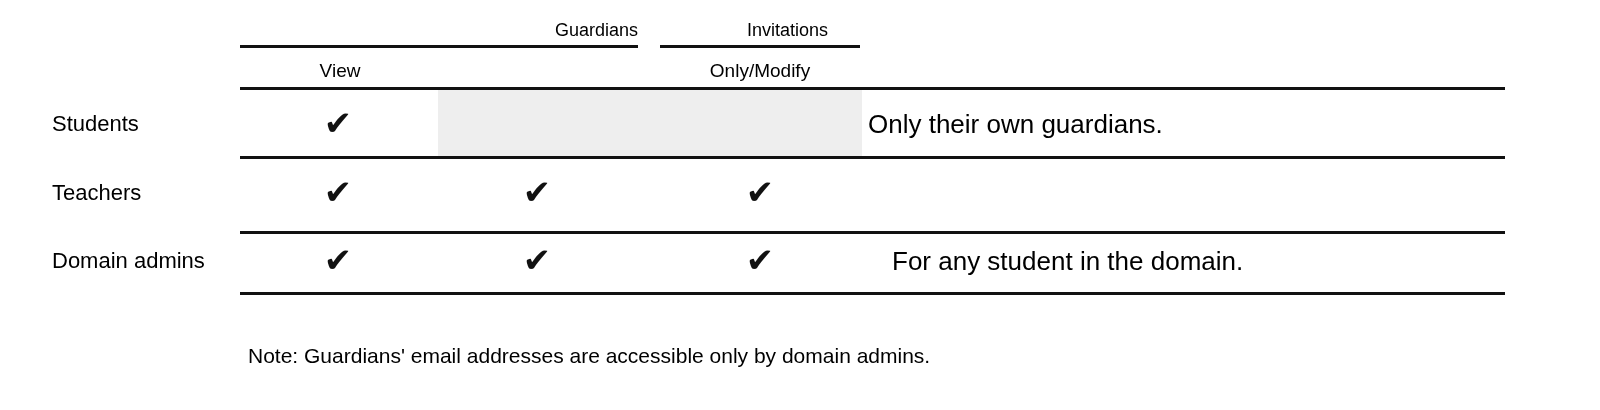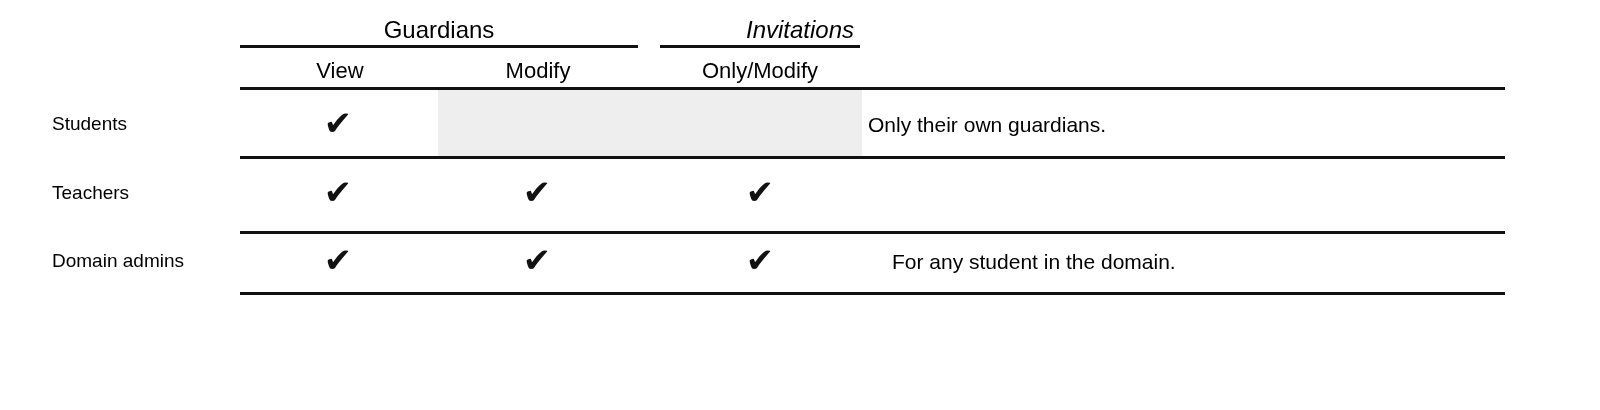"Guardians" .grp-head { font-size: 24px -> 18px; text-align: center -> right }
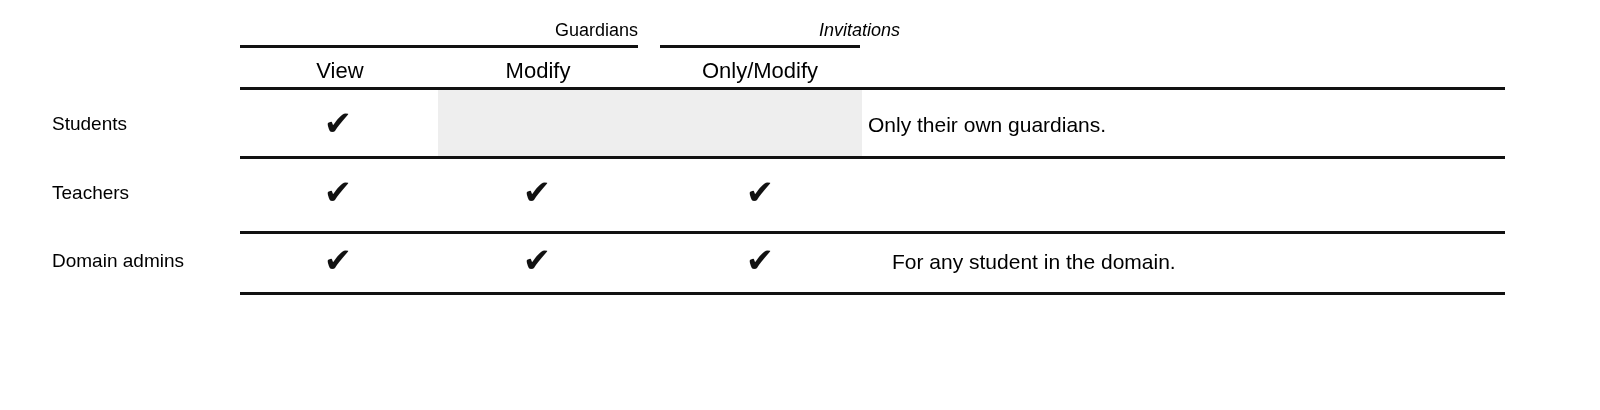"Invitations" div.grp-head { font-style: italic -> none; left: 700px -> 628px }
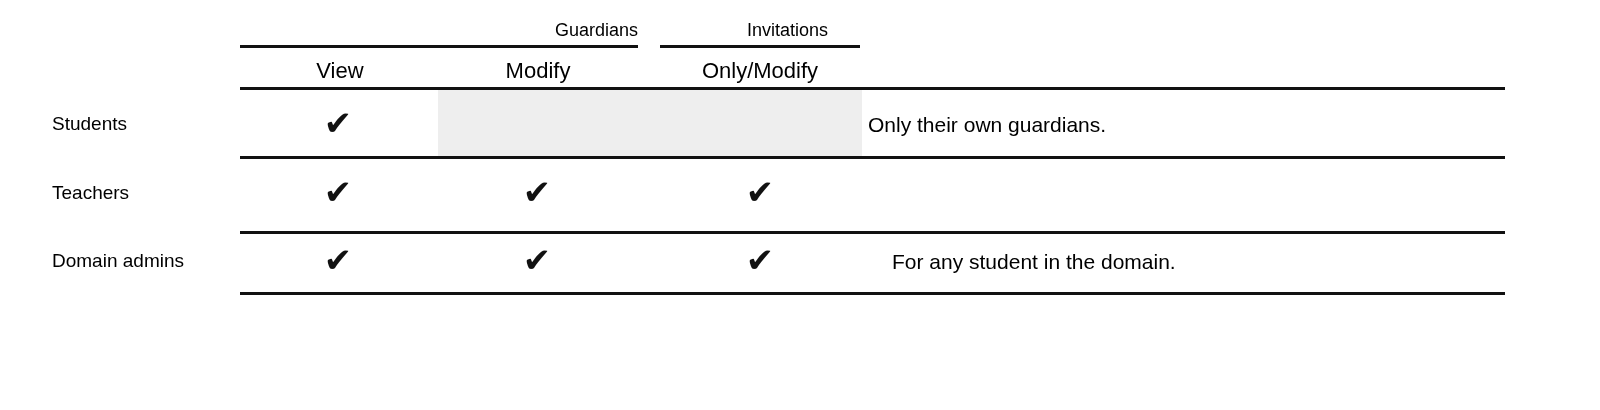"View" .col-head { font-size: 22px -> 19px }
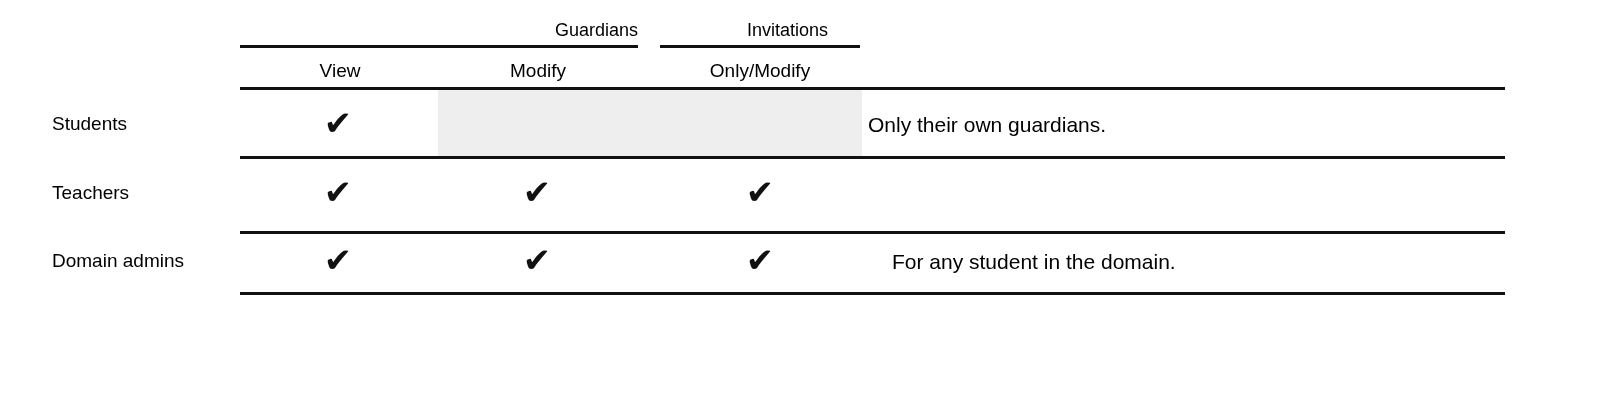"Modify" div.col-head { html: <div>Modify</div> -> none }
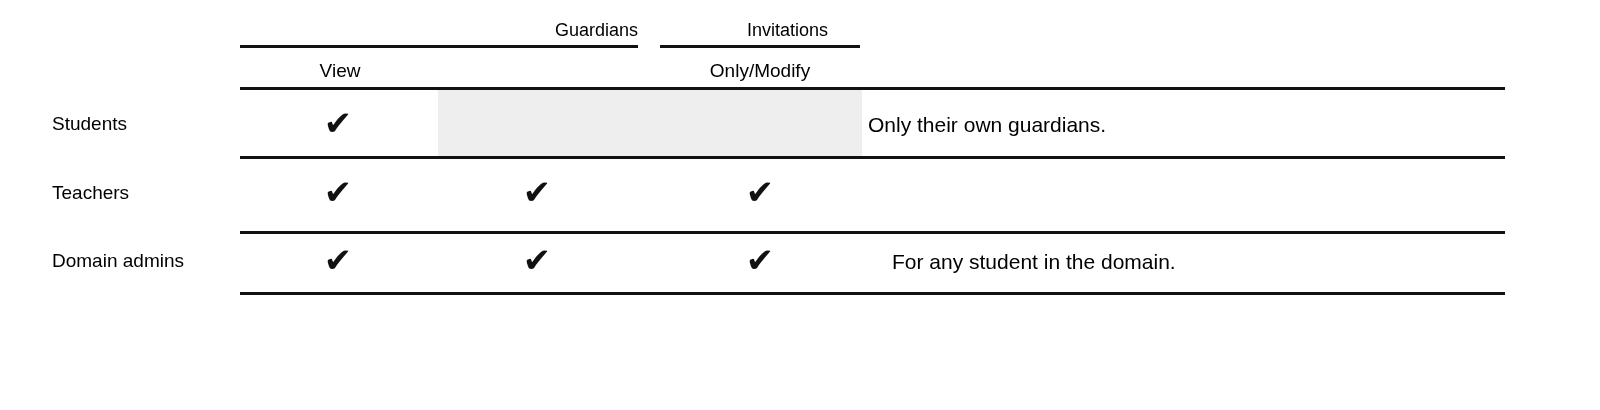"Students" .row-label { font-size: 19px -> 22px }
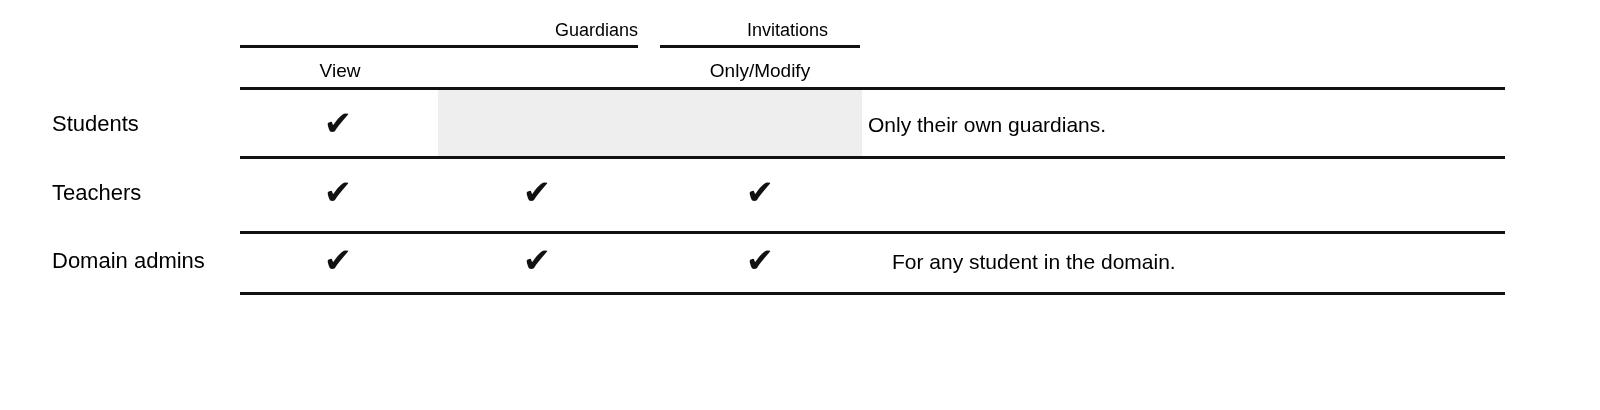"Only their own guardians." .desc { font-size: 21px -> 26px }
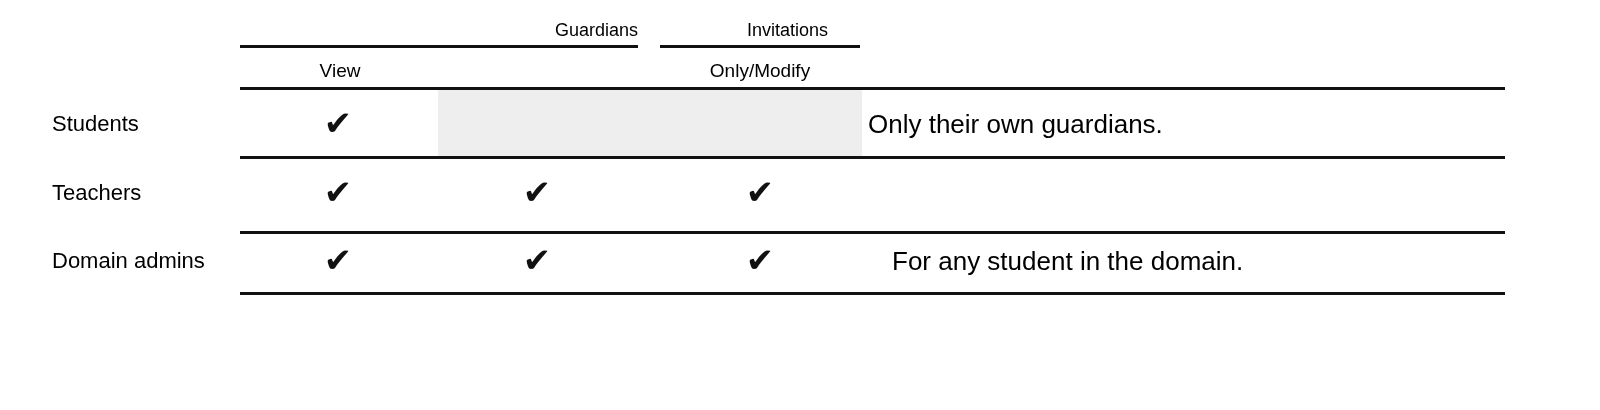"Note: Guardians' email addresses are" div.note { html: none -> <div>Note: Guardians' email addresses are accessible only by domain admins.</div> }
